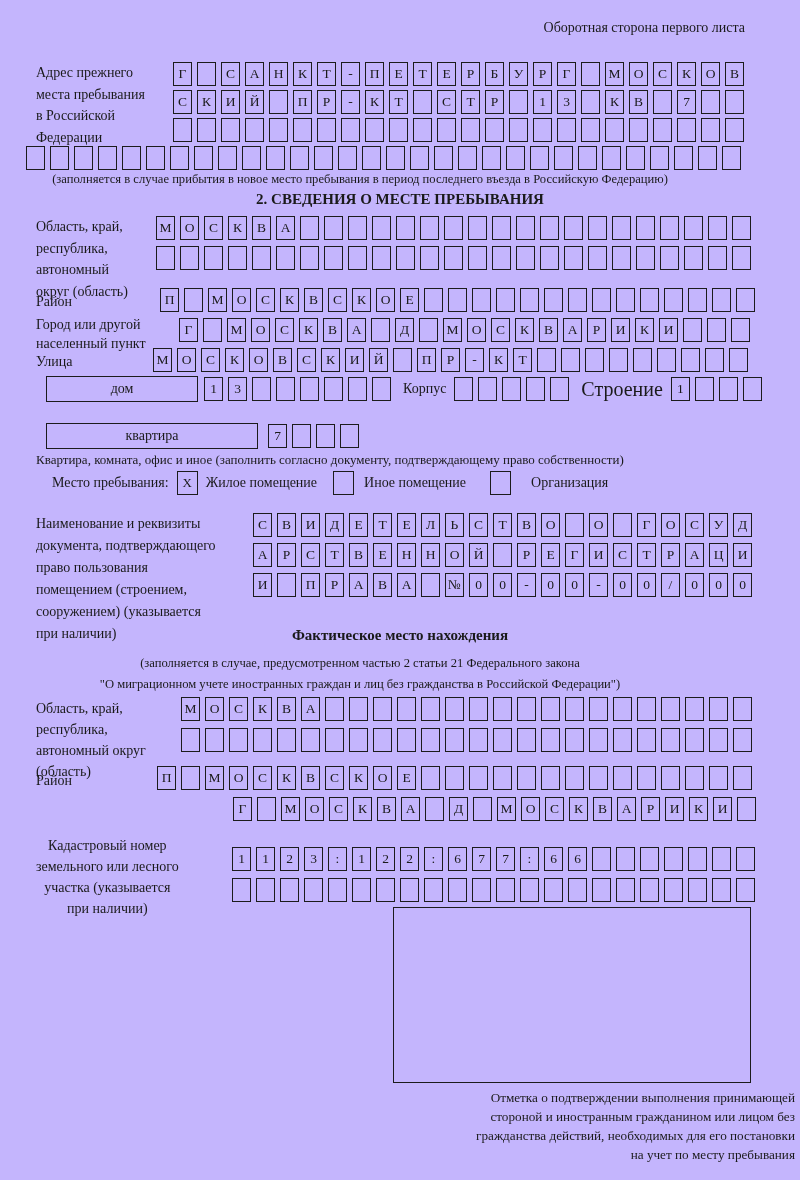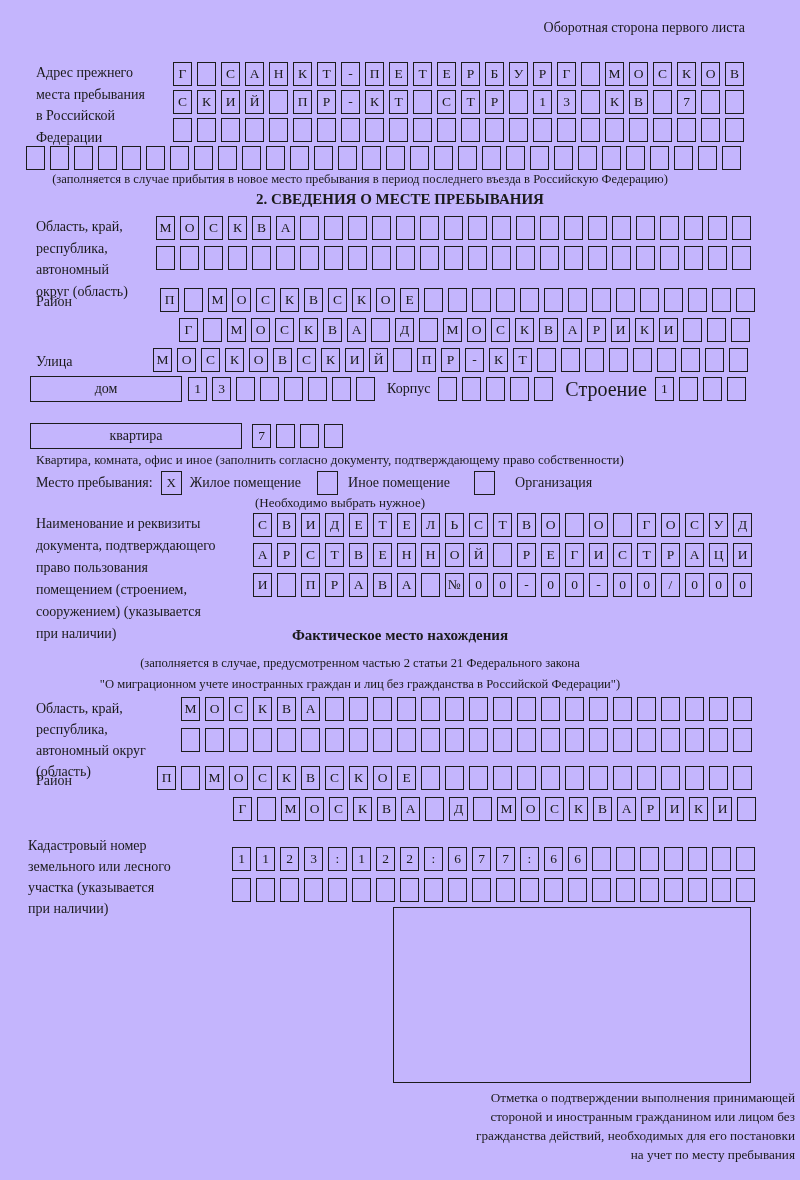"Город или другой" div.lbl { html: none -> <div>Город или другой населенный пункт</div> }
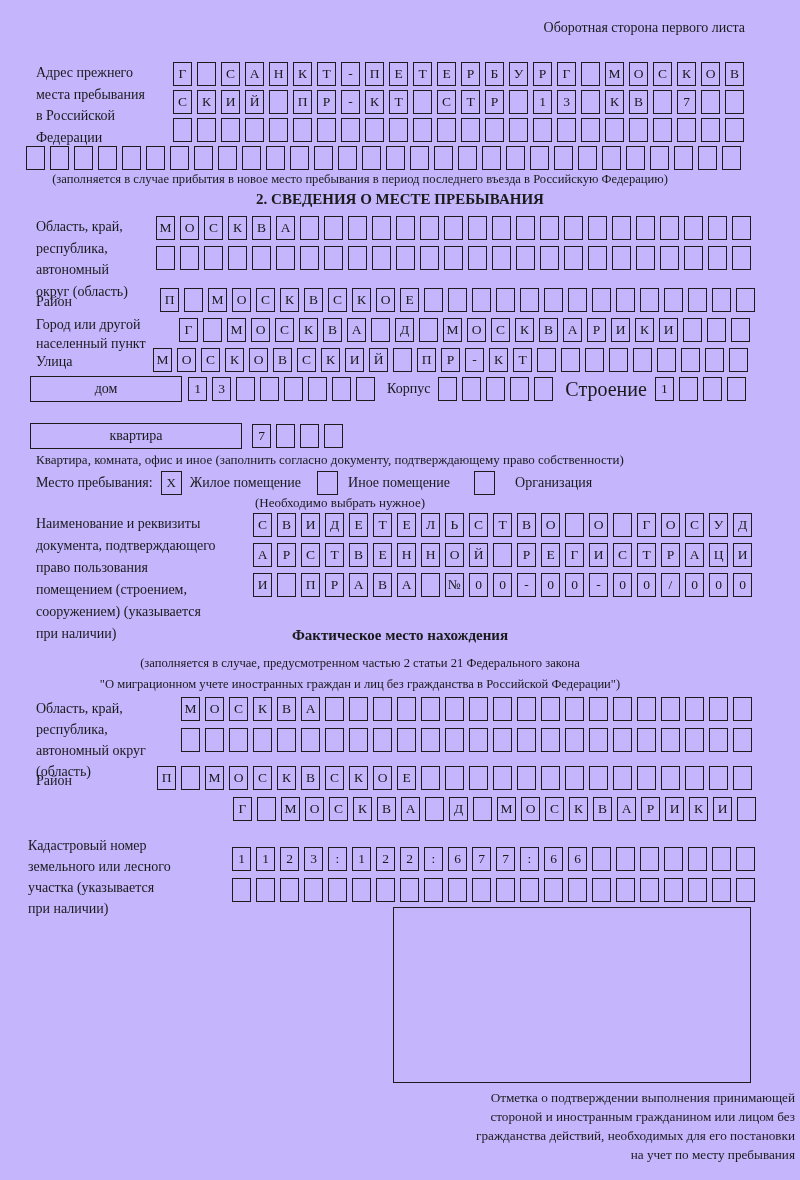"дом" .hflex { margin-left: none -> 16px }
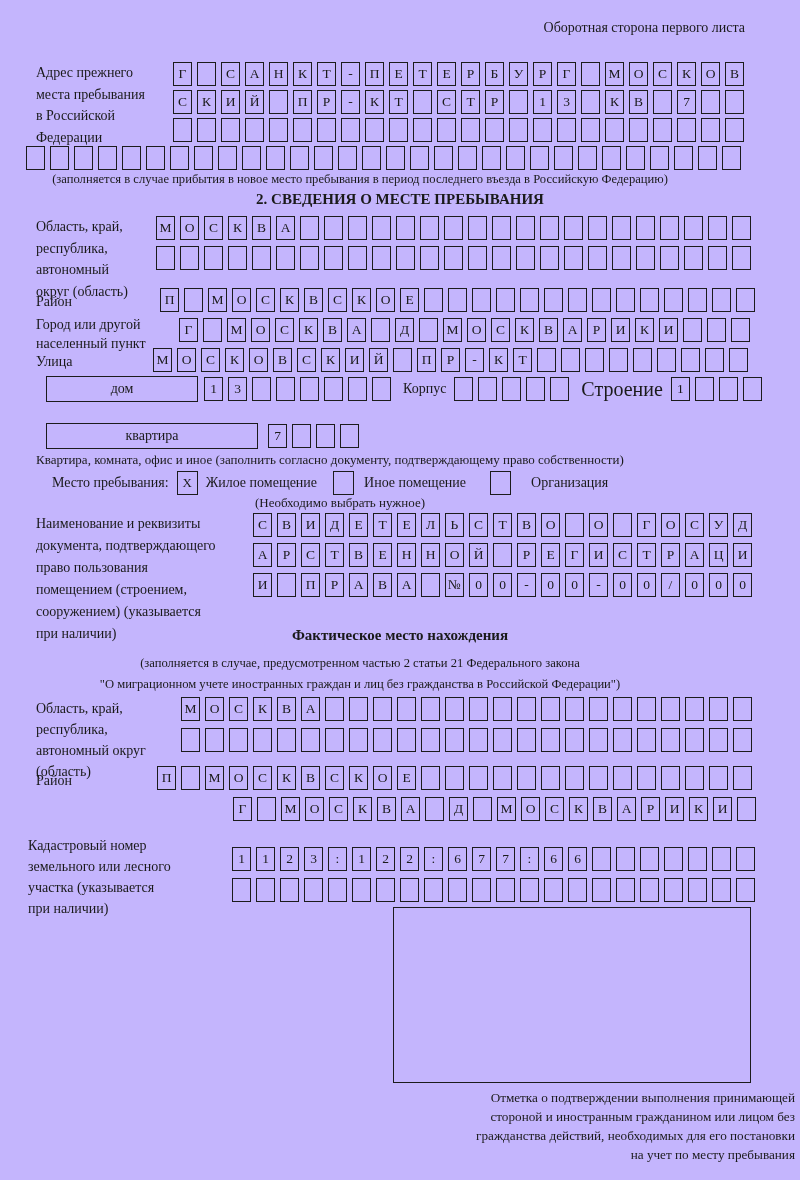"(Необходимо выбрать нужное)" div.note { html: <div>(Необходимо выбрать нужное)</div> -> none }
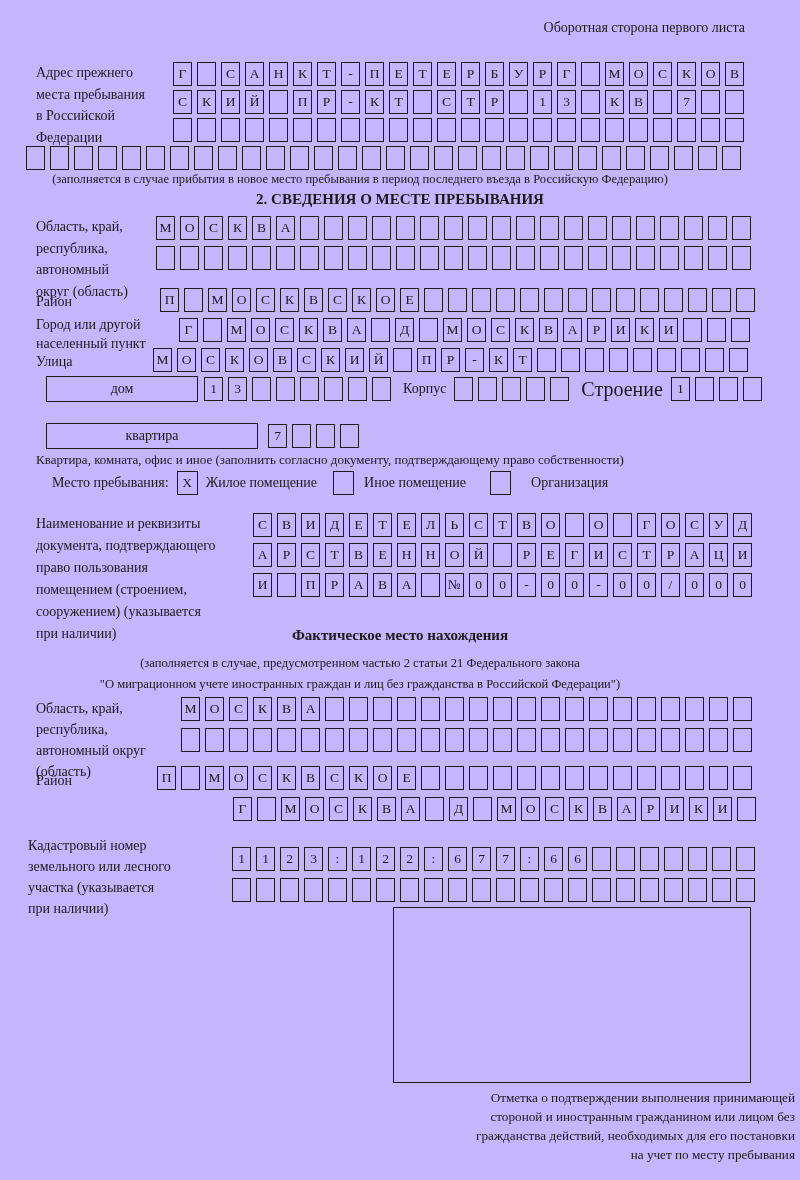"Кадастровый номер" div.lbl { left: 28px -> 36px; text-align: none -> center }
